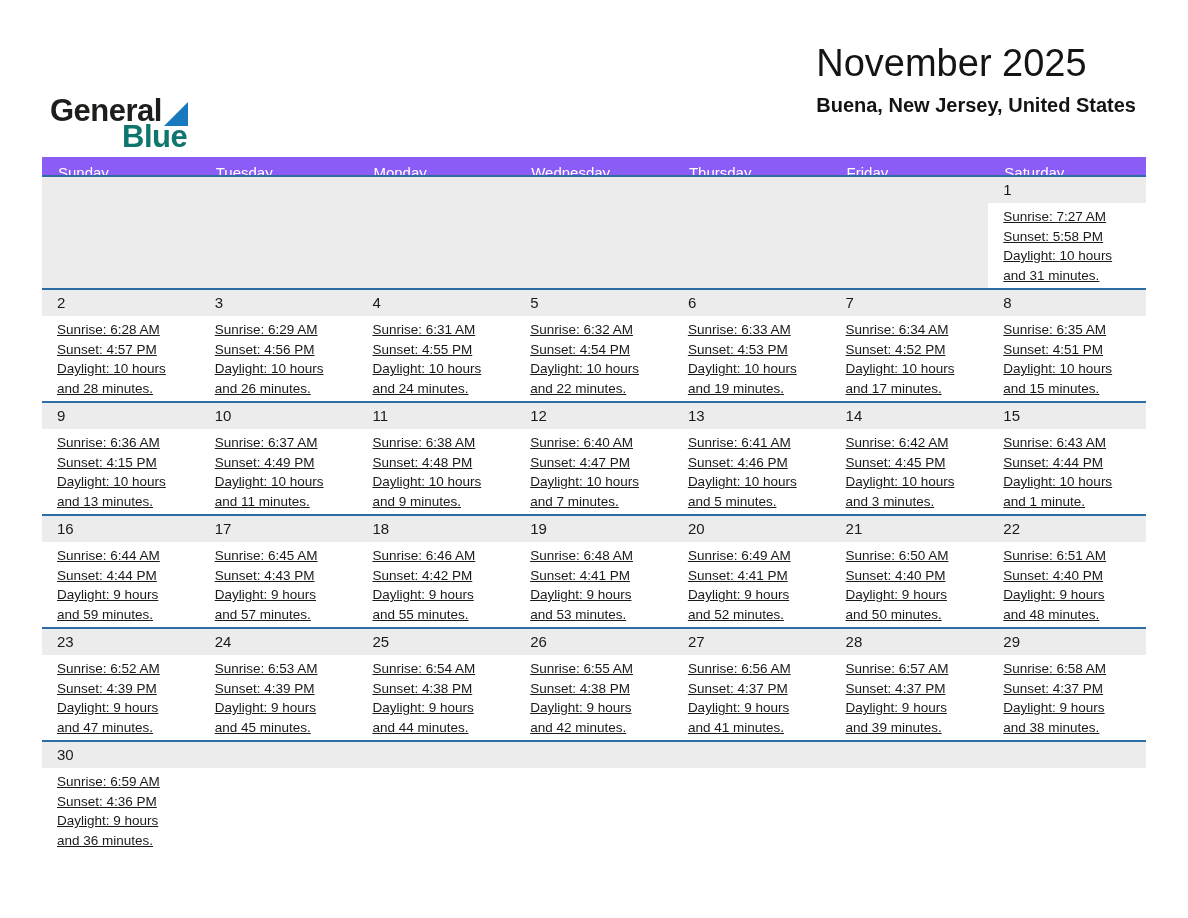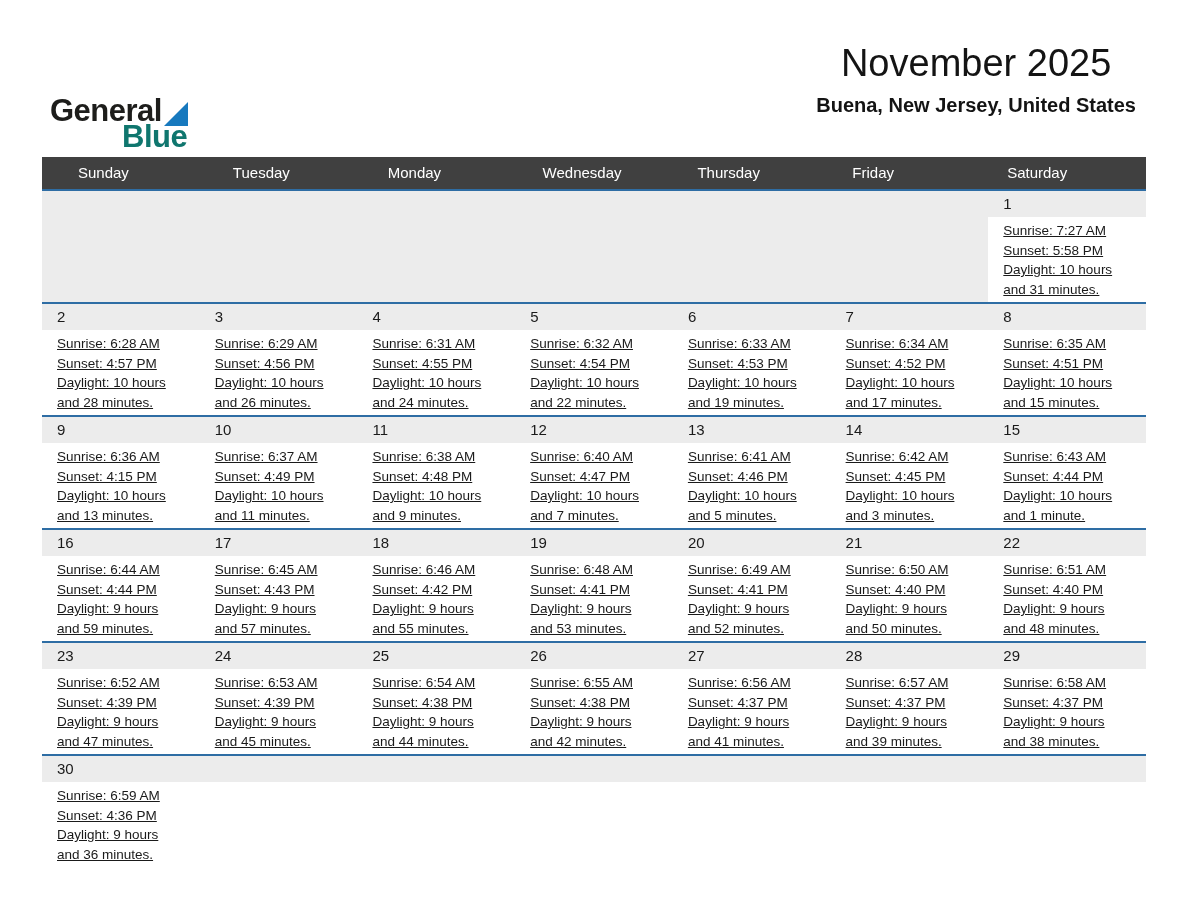"November 2025" .titles { text-align: center -> left }
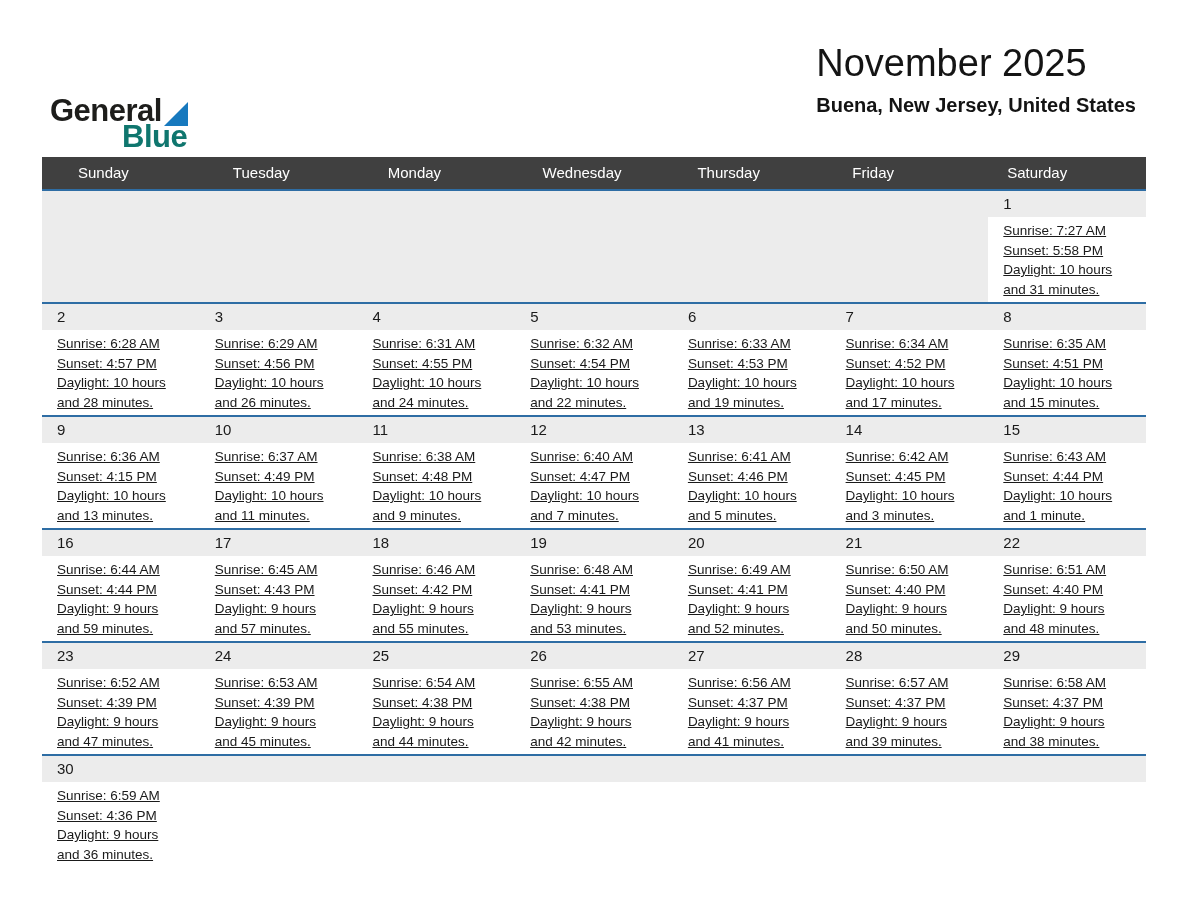"Sunday" .weekday-header { background: #404040 -> #8b5cf6; height: 32px -> 18px; padding-left: 20px -> none }
